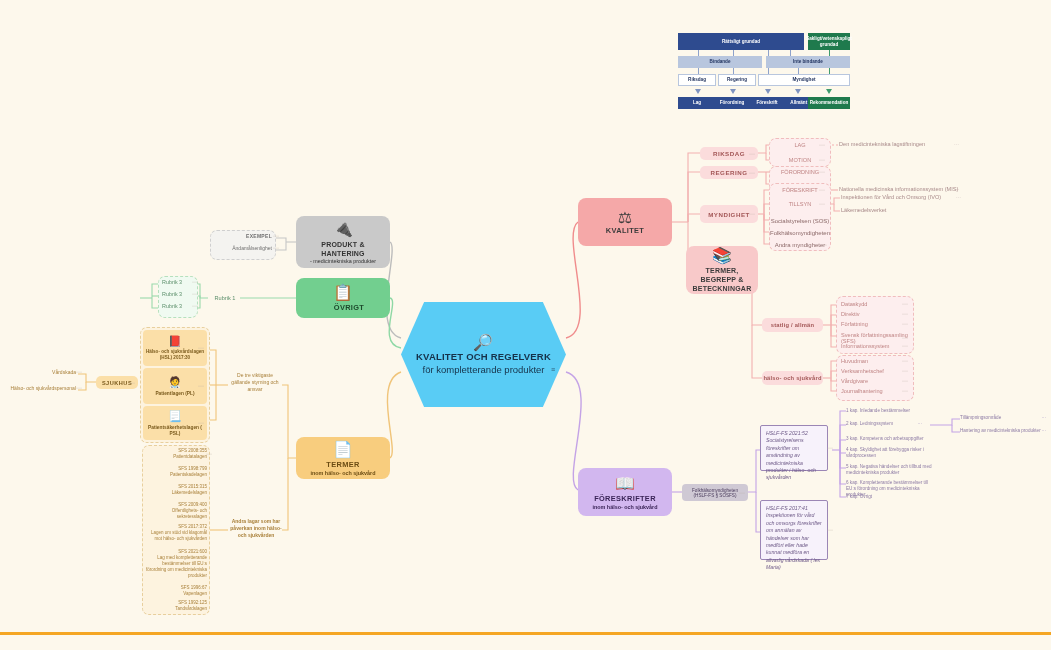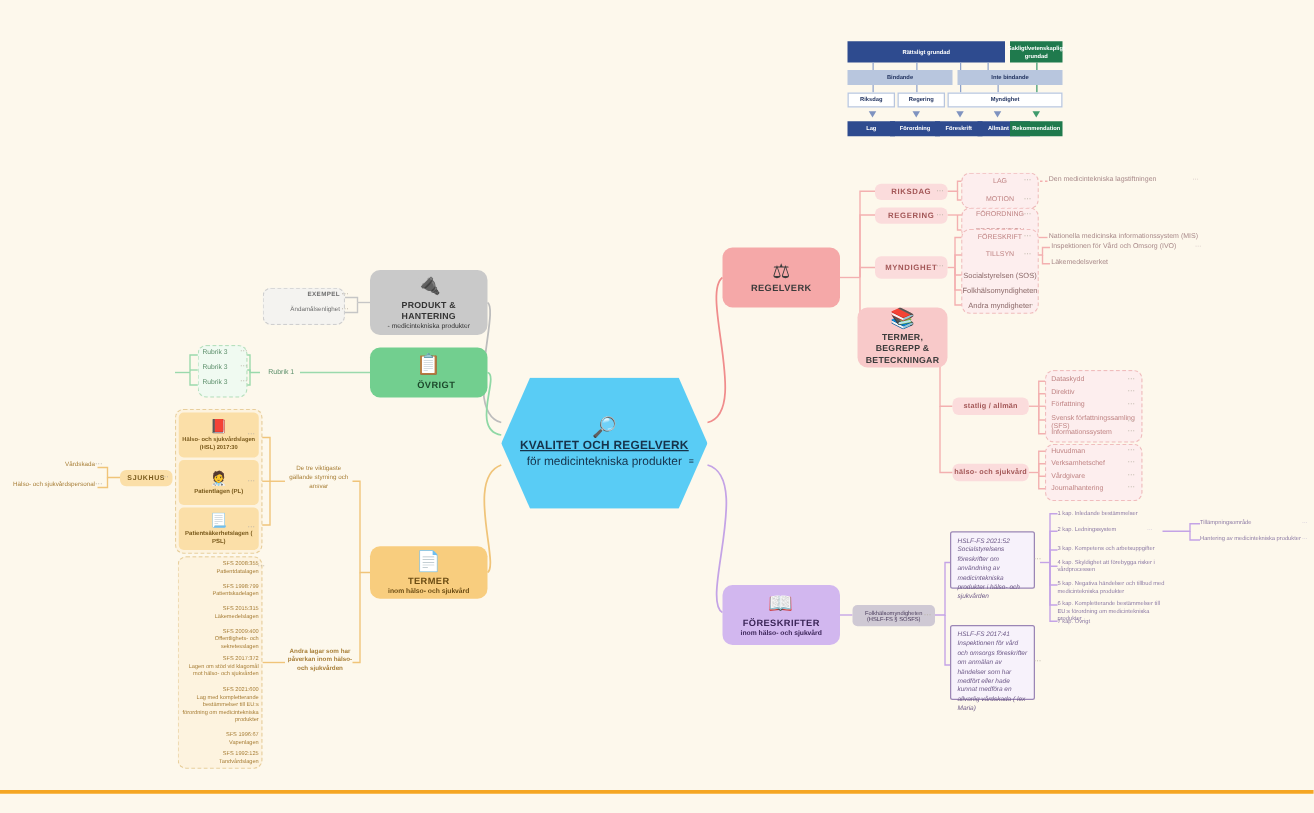"REGELVERK" span.bt { text: REGELVERK -> KVALITET }
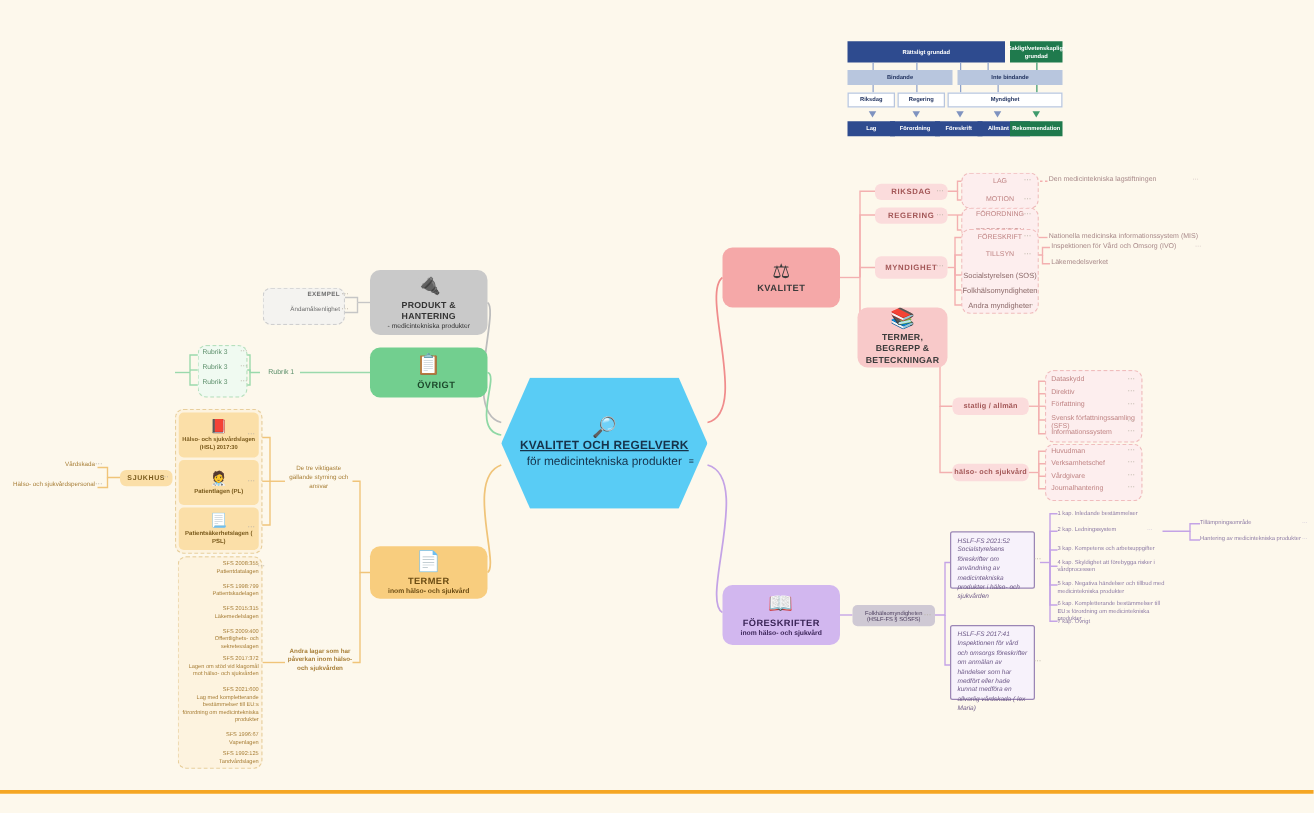"KVALITET OCH REGELVERK" .hex .t1 { text-decoration: underline -> none }
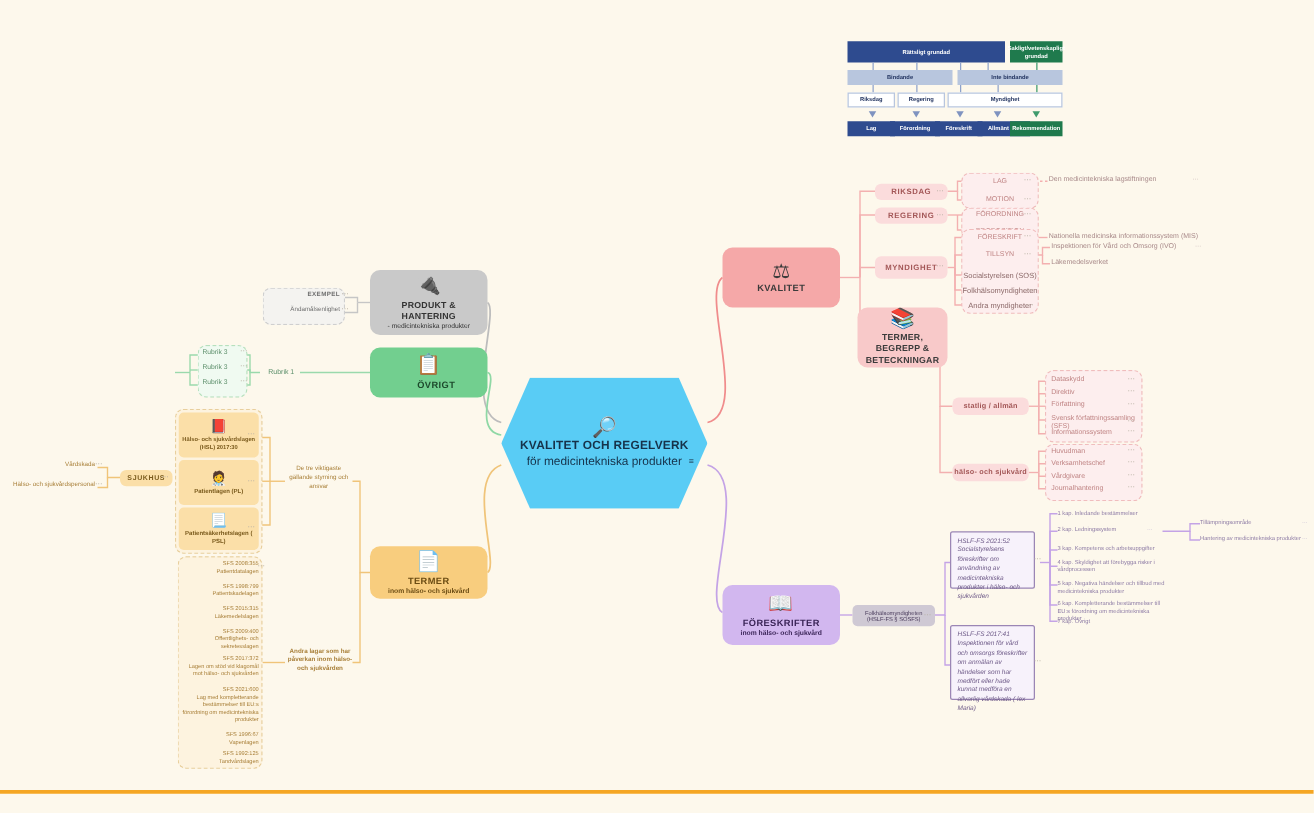"för medicintekniska produkter" span.t2 { text: medicintekniska -> kompletterande }
